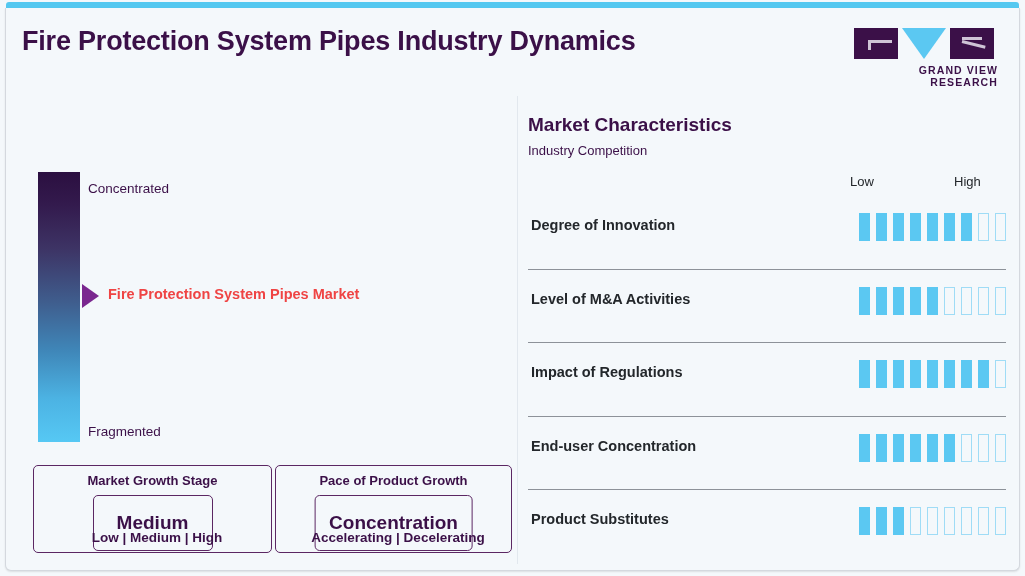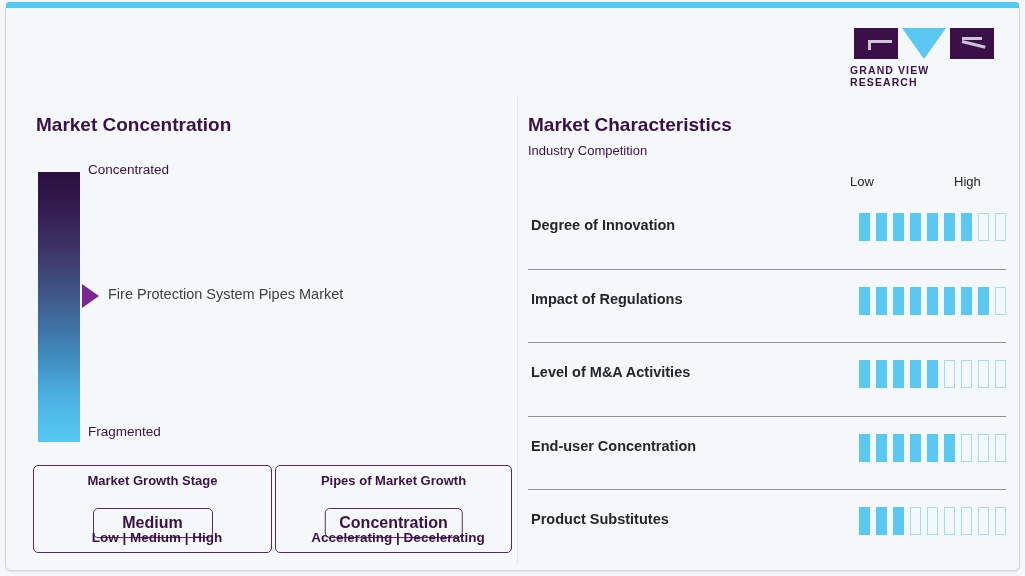"Fire Protection System Pipes Industry" div.main-title { html: none -> <div>Fire Protection System Pipes Industry Dynamics</div> }
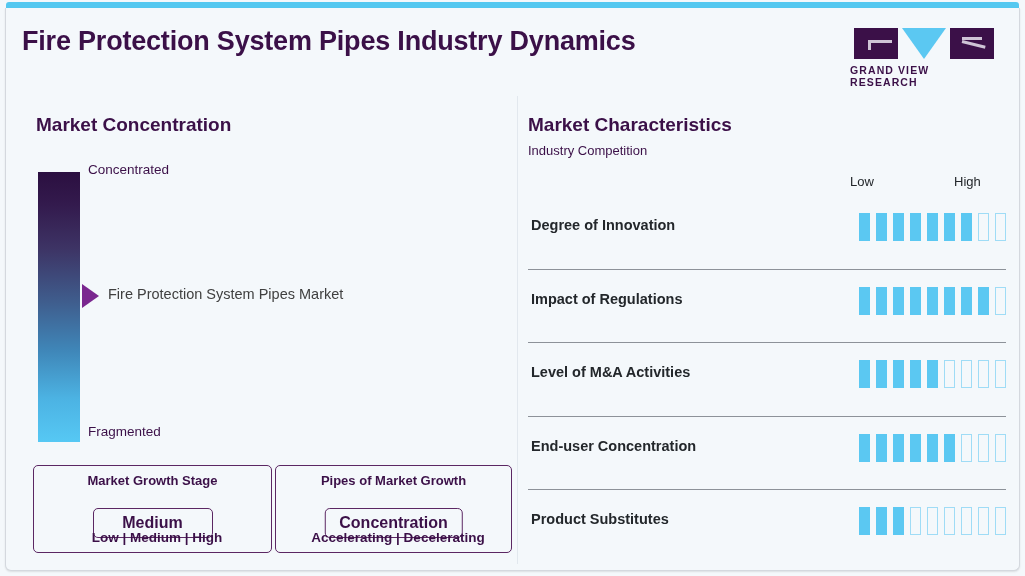"GRAND VIEW RESEARCH" .logo-text { text-align: left -> right }
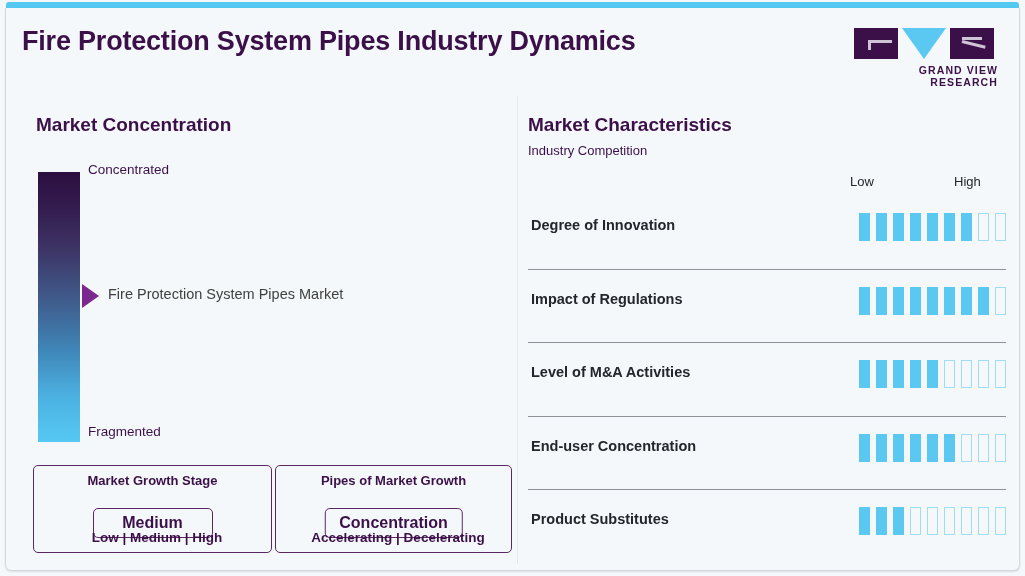"Market Concentration" div.section-title { html: <div>Market Concentration</div> -> none }
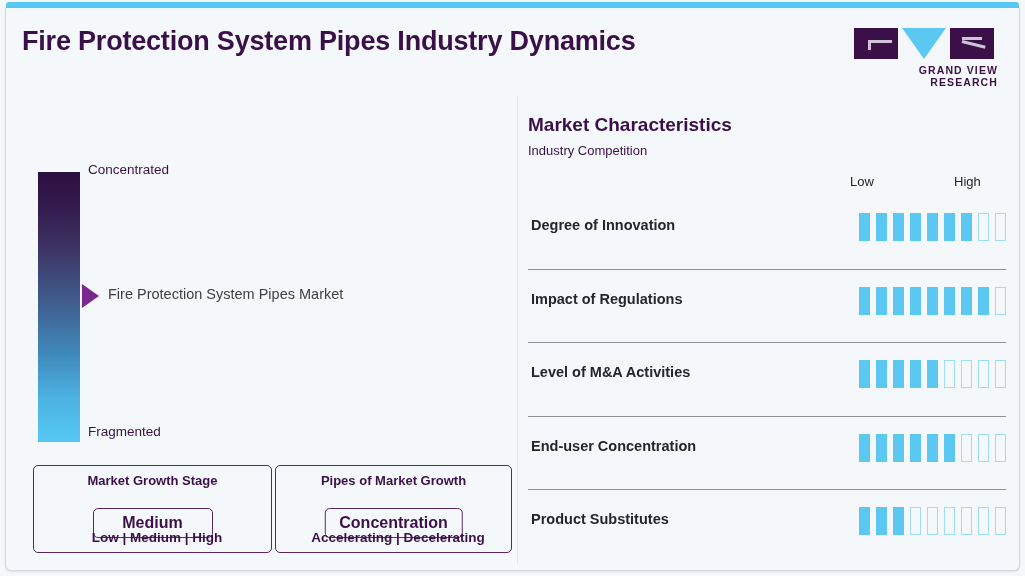"Concentrated" .grad-top { top: 162px -> 181px }
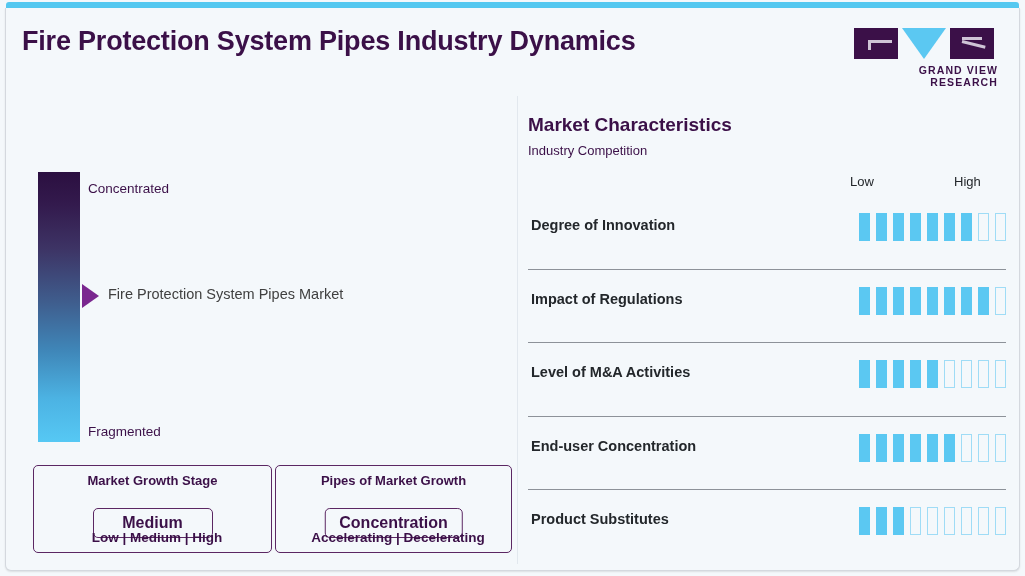"Fire Protection System Pipes Market" .marker-label { color: #404040 -> #ef4444; font-weight: normal -> bold }
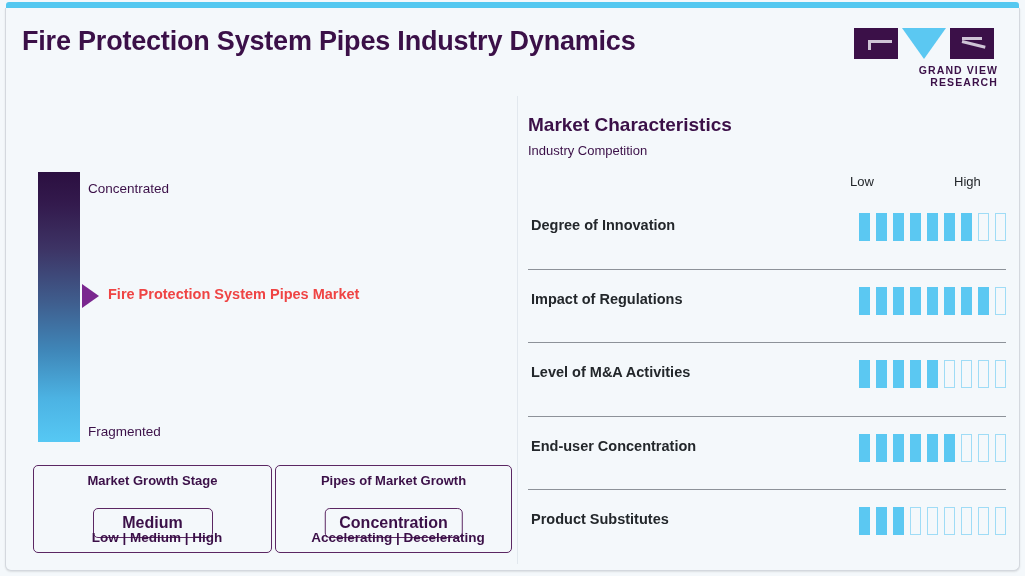"Impact of Regulations" div.char-row { order: before "Level of M&A Activities" -> after "Level of M&A Activities" }
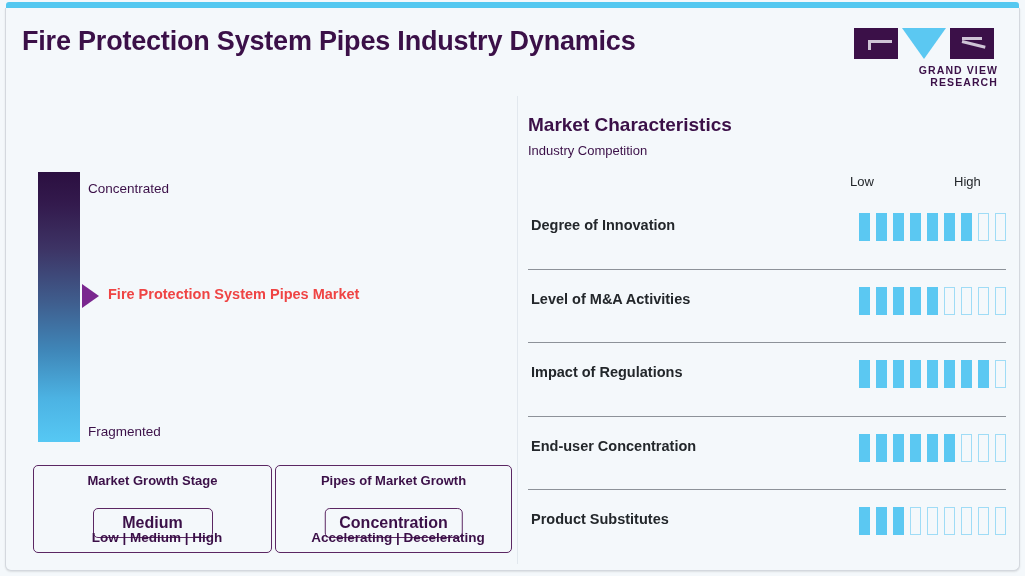"Pipes of Market Growth" div.ib-title { text: Pipes of Market -> Pace of Product }
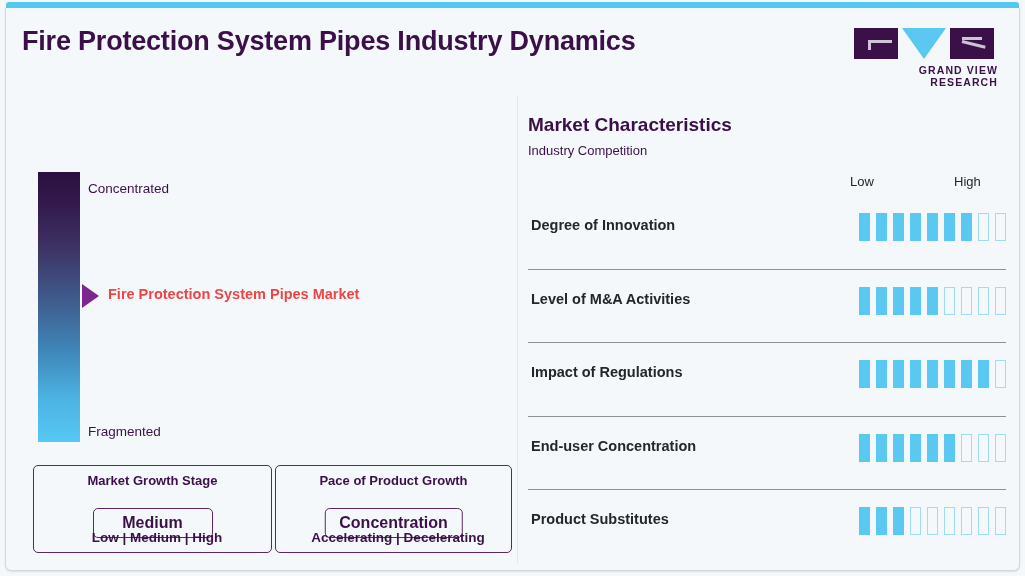"Medium" .ib-value { font-size: 16px -> 19px; padding: 5px 14px -> 16px 14px; top: 42px -> 29px }
